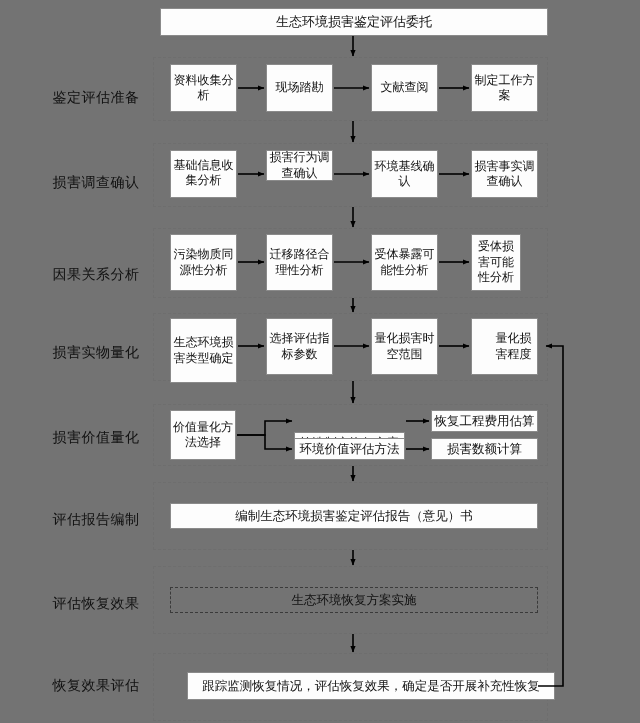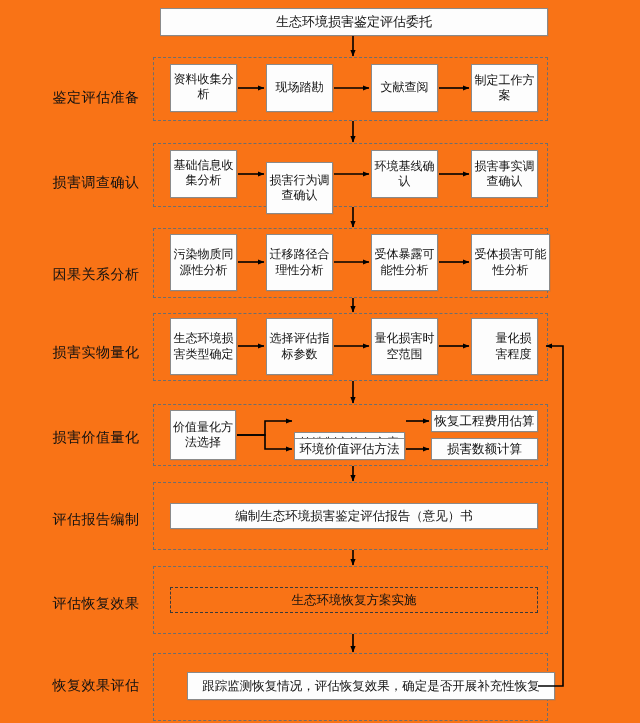"生态环境损害鉴定评估委托" #flow-root { background: #f97316 -> #737373 }
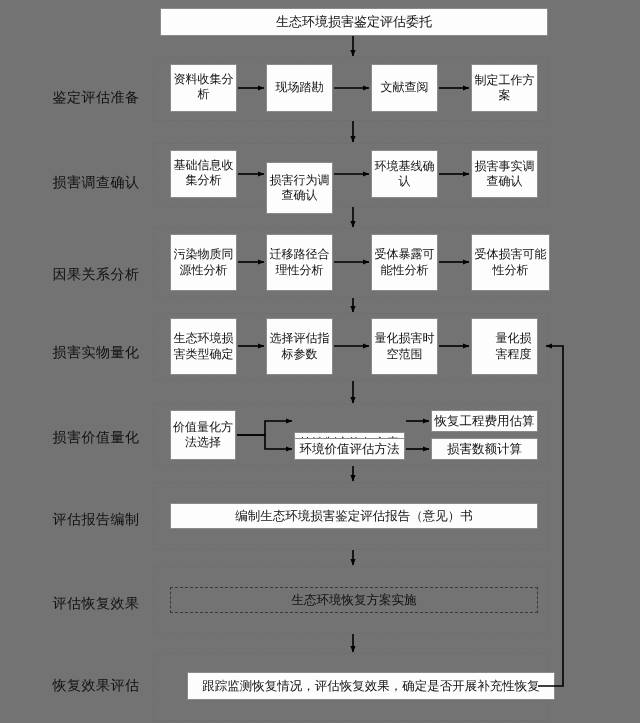"资料收集分析" div.node { font-family: Liberation Mono, monospace -> none }
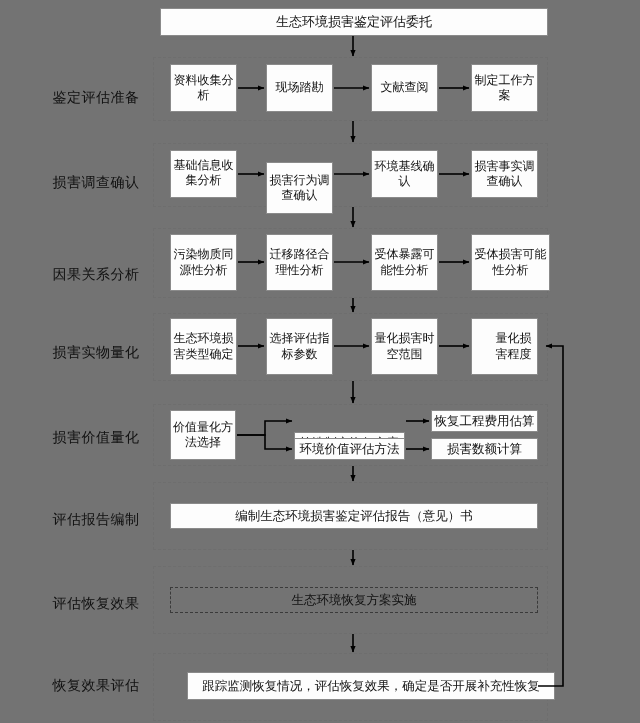"损害行为调查确认" div.node { height: 52px -> 31px; top: 162px -> 150px }
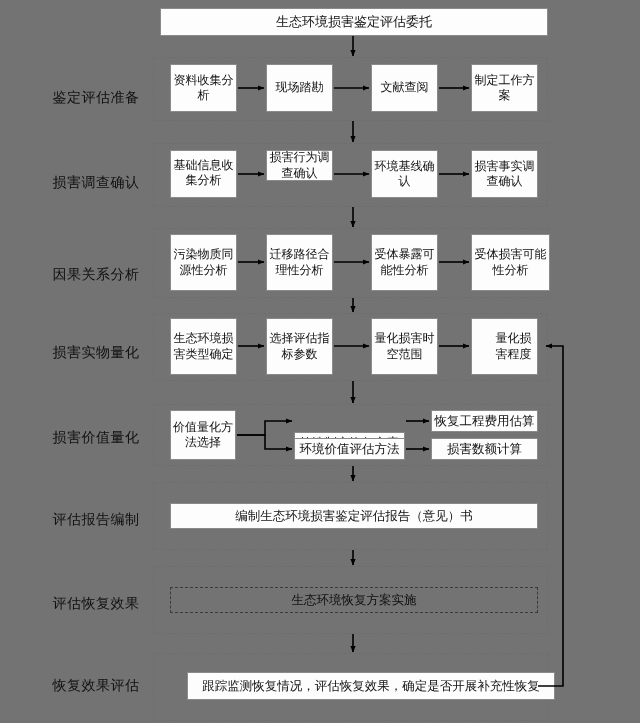"受体损害可能性分析" div.node { width: 79px -> 50px }
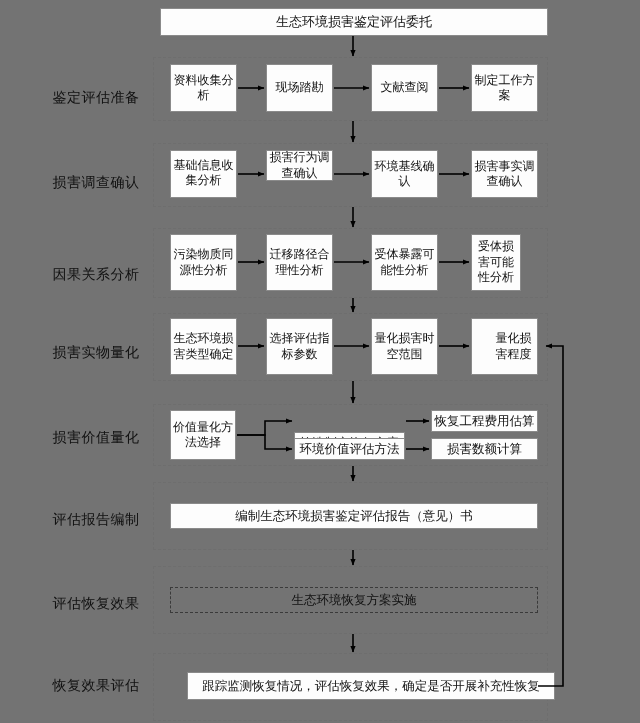"生态环境损害类型确定" div.node { height: 57px -> 65px }
